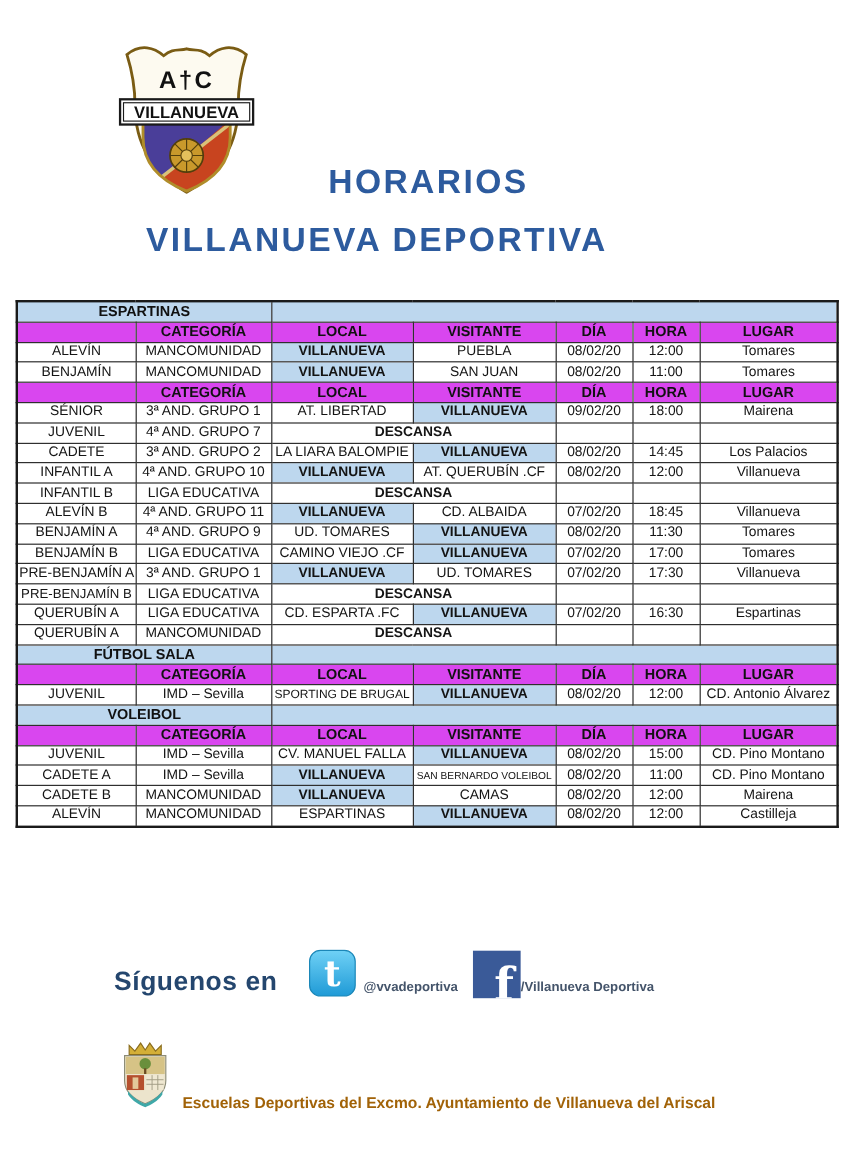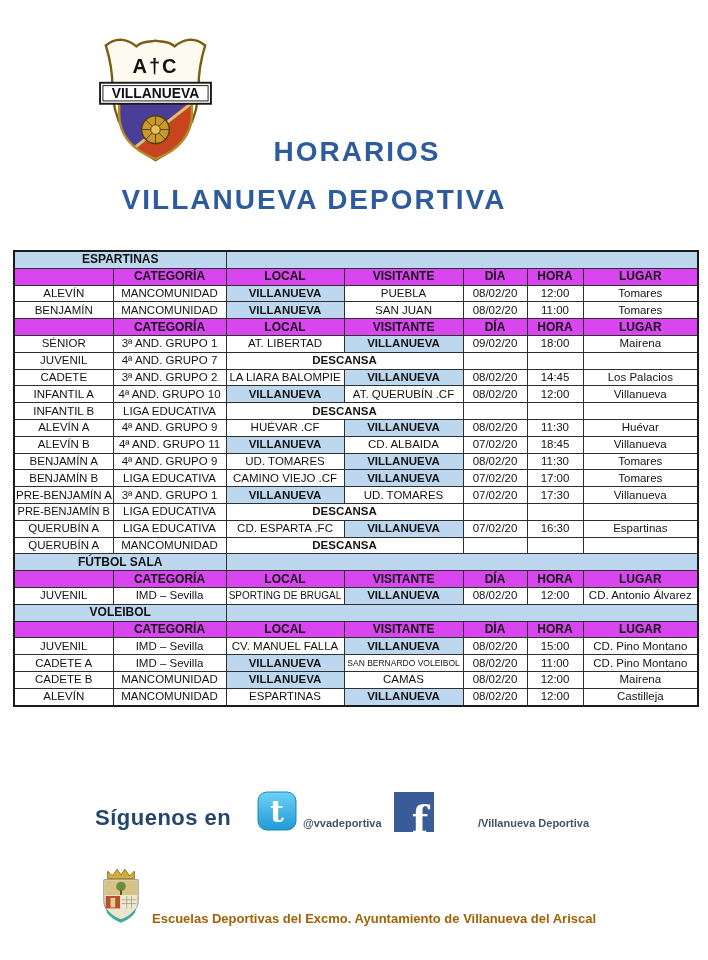"ALEVÍN A" tr.data-row { html: <tr> <td>ALEVÍN A</td> <td>4ª AND. GRUPO 9</td> <td>HUÉVAR .CF</td> <td>VILLANUEVA</td> <td>08/02/20</td> <td>11:30</td> <td>Huévar</td> </tr> -> none }
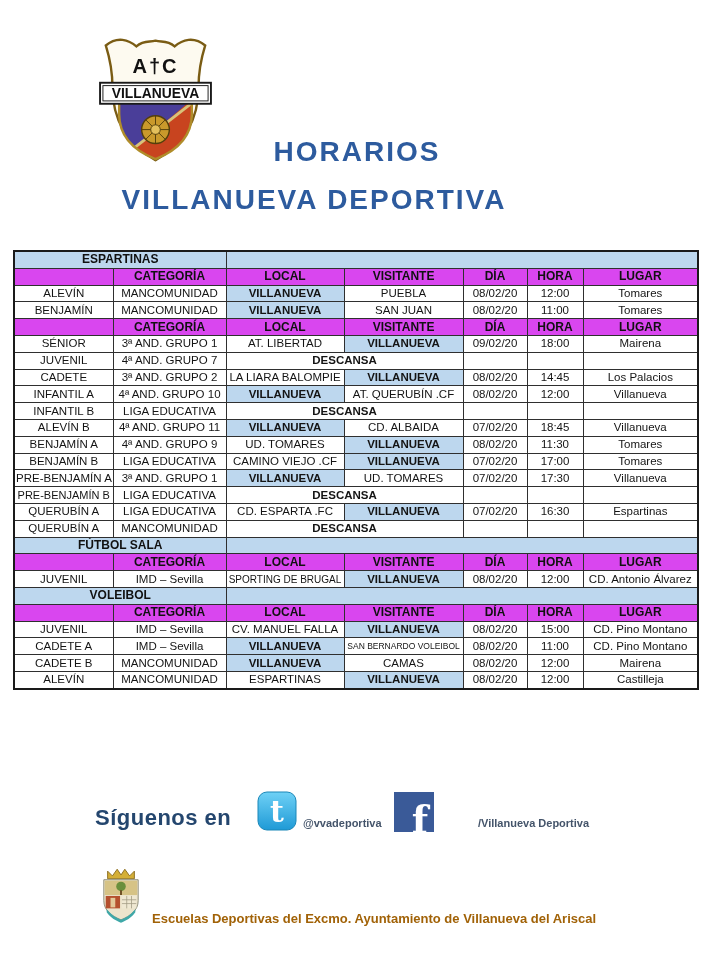"/Villanueva Deportiva" .fb-handle { margin-left: 44px -> none }
